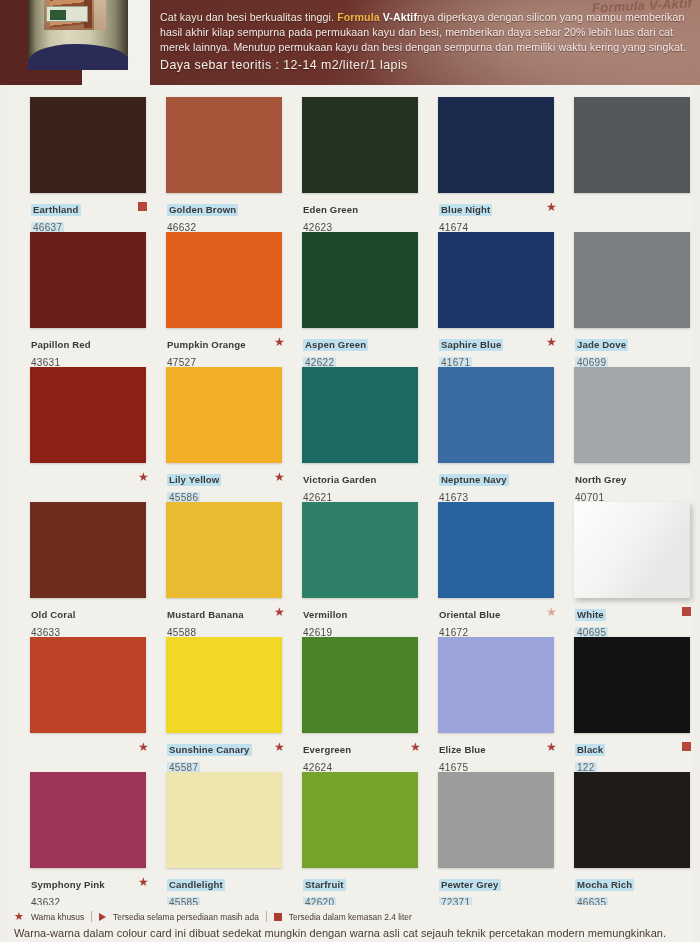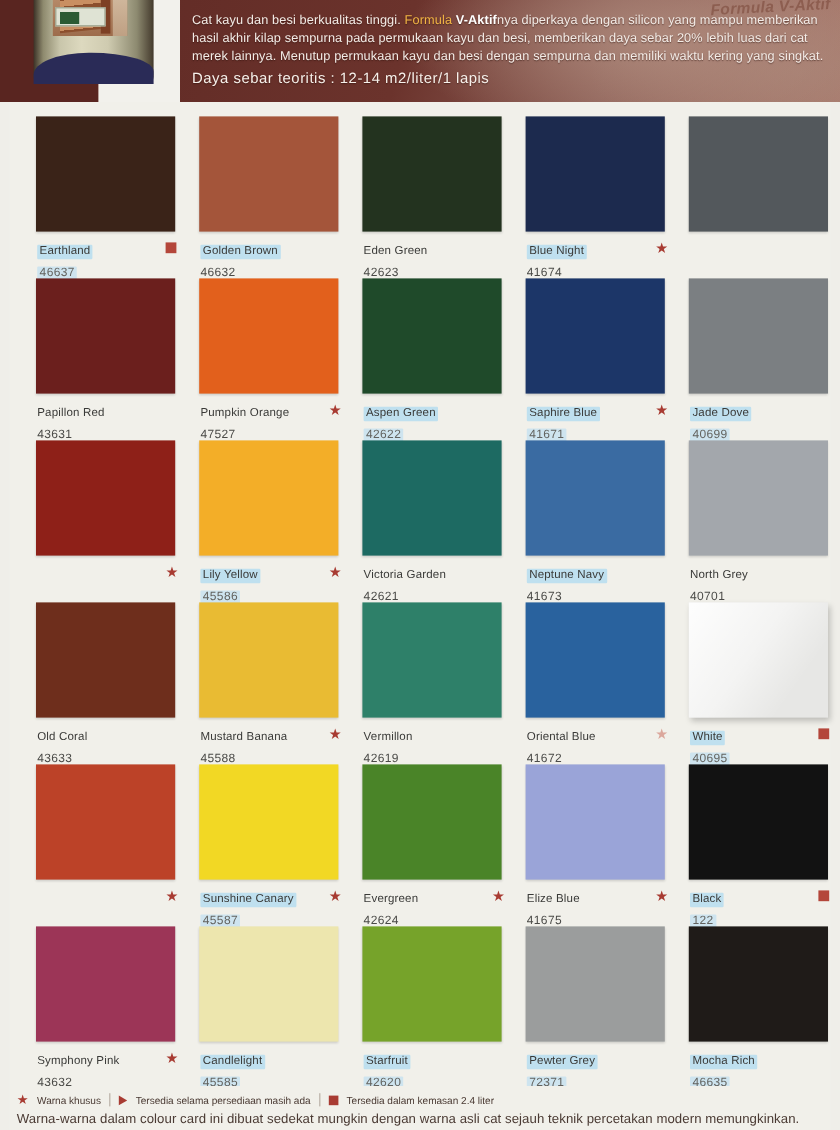"Formula" .header-text .hl { font-weight: normal -> bold }
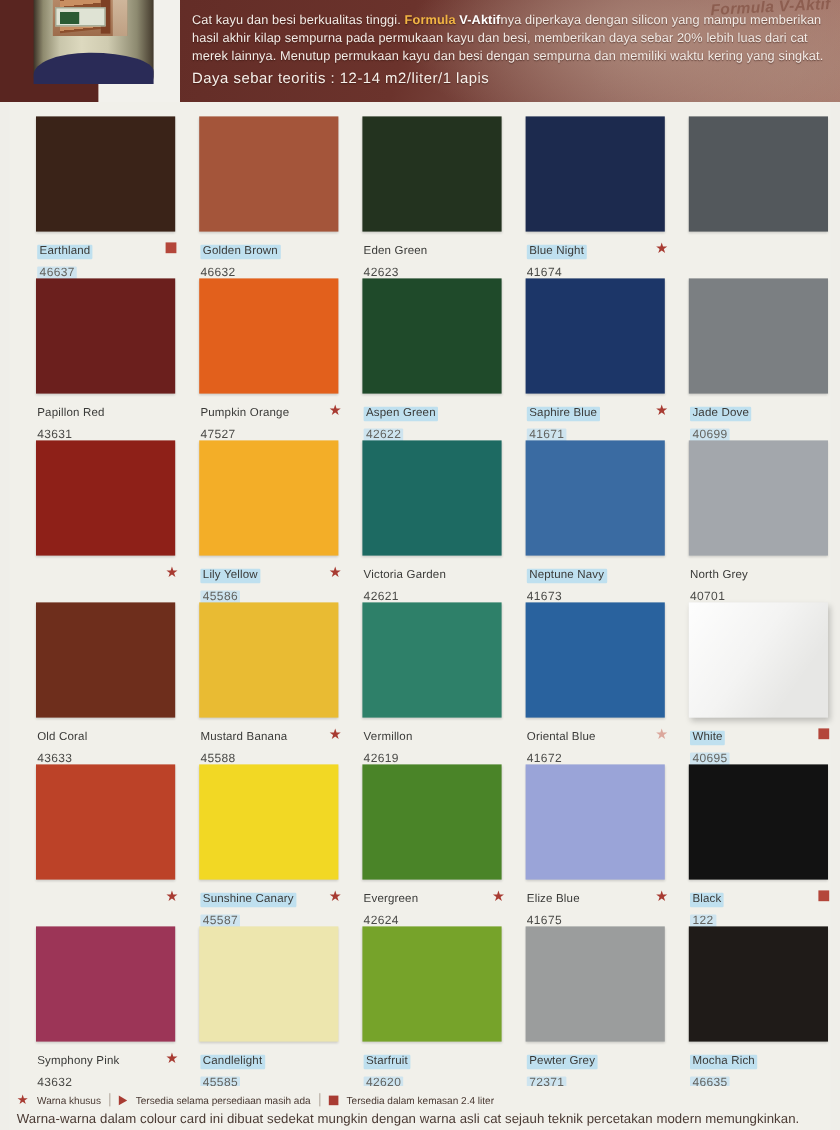"Earthland" .cname { font-weight: normal -> bold }
